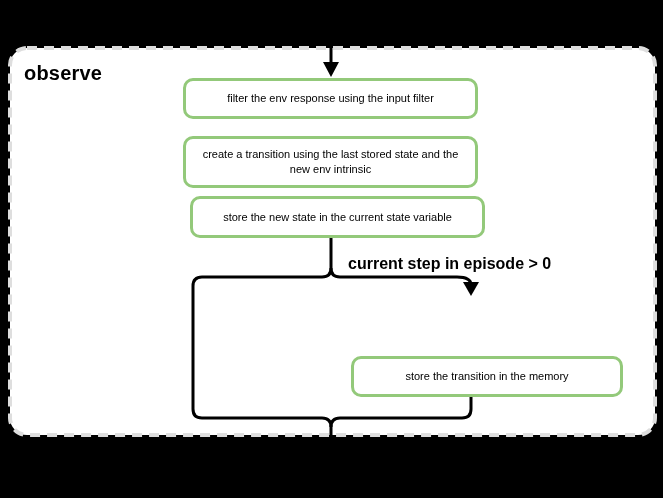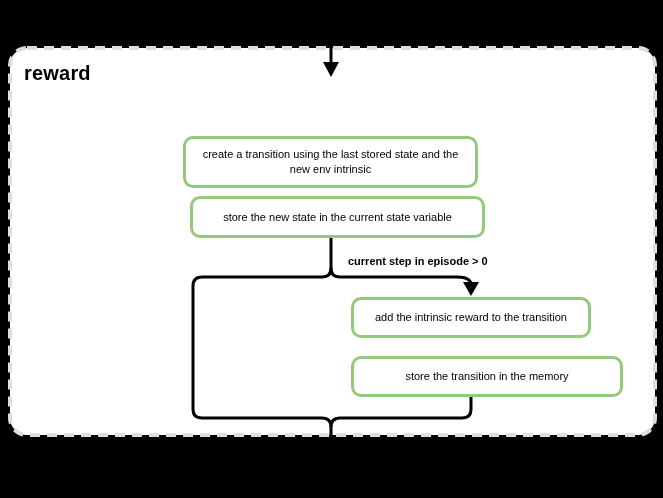"reward" div.observe-title { text: reward -> observe }
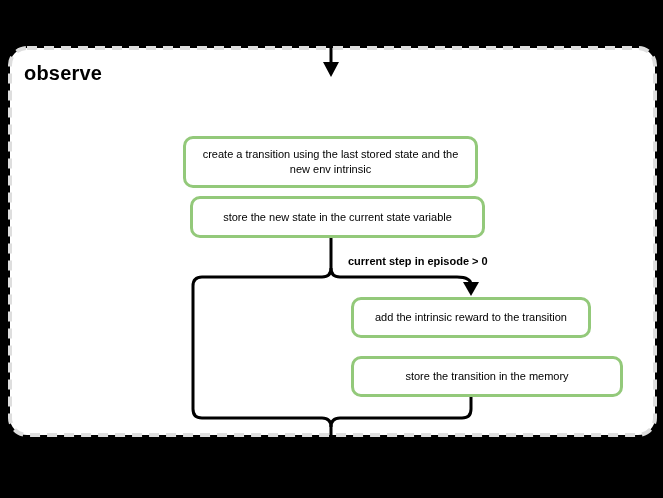"filter the env response using" div.node { html: none -> <div> <div>filter the env response using the input filter</div> </div> }
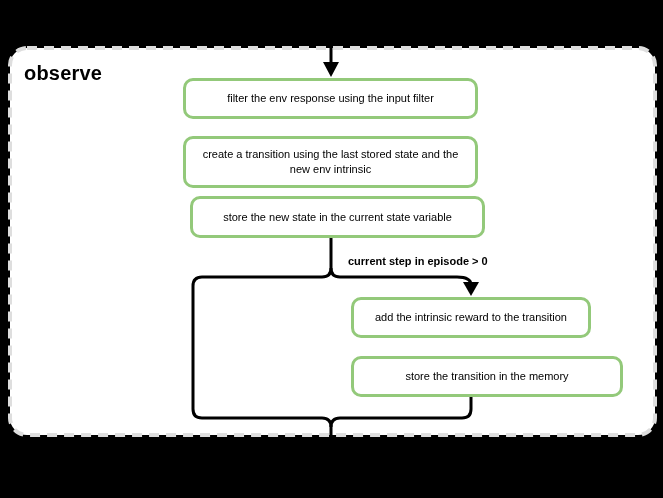"current step in episode >" .condition-label { font-size: 11px -> 16px }
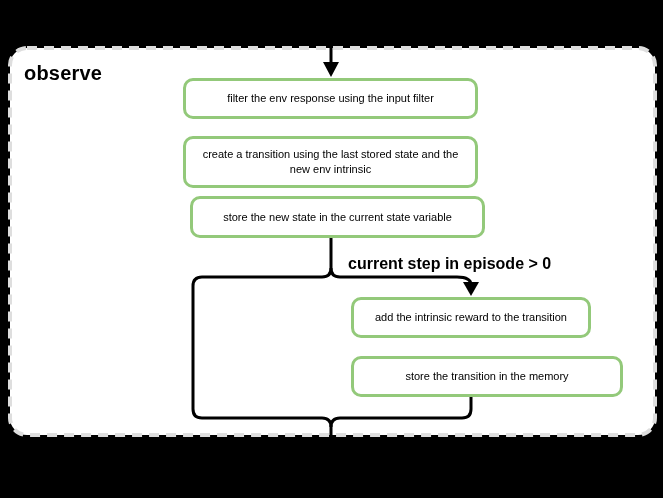"add the intrinsic reward to" div.node { html: <div> <div>add the intrinsic reward to the transition</div> </div> -> none }
